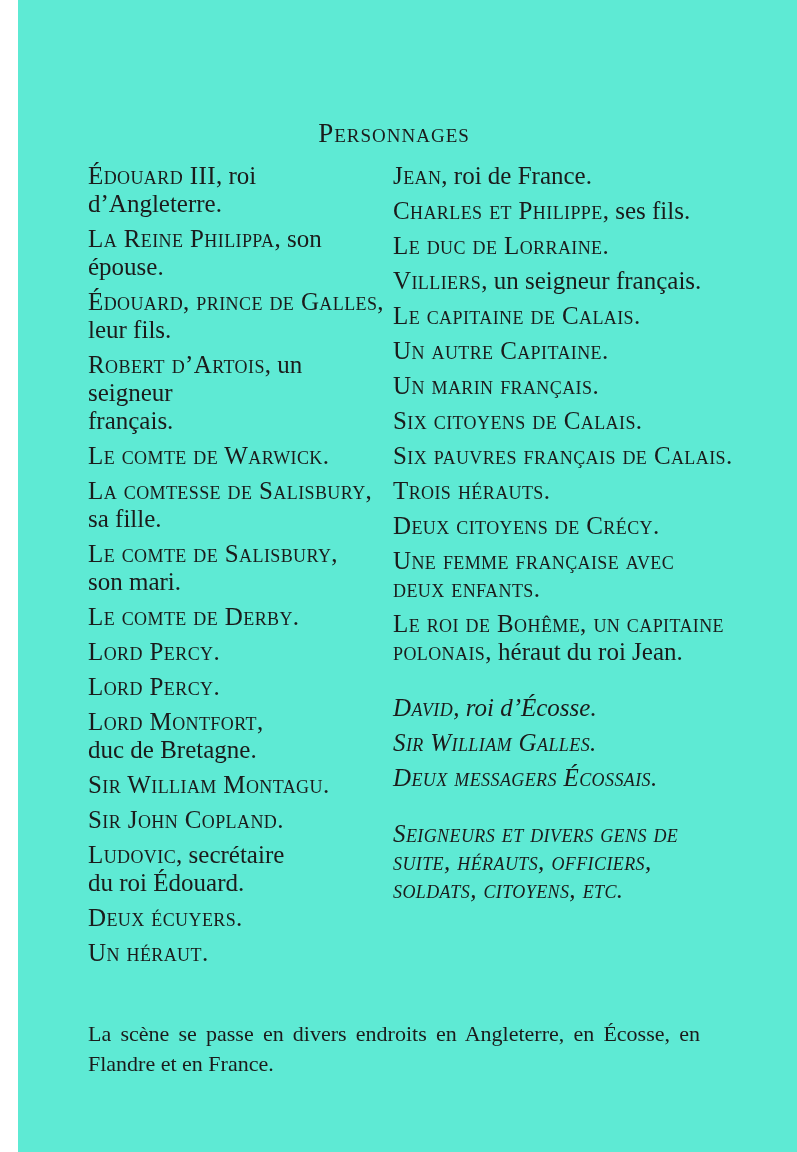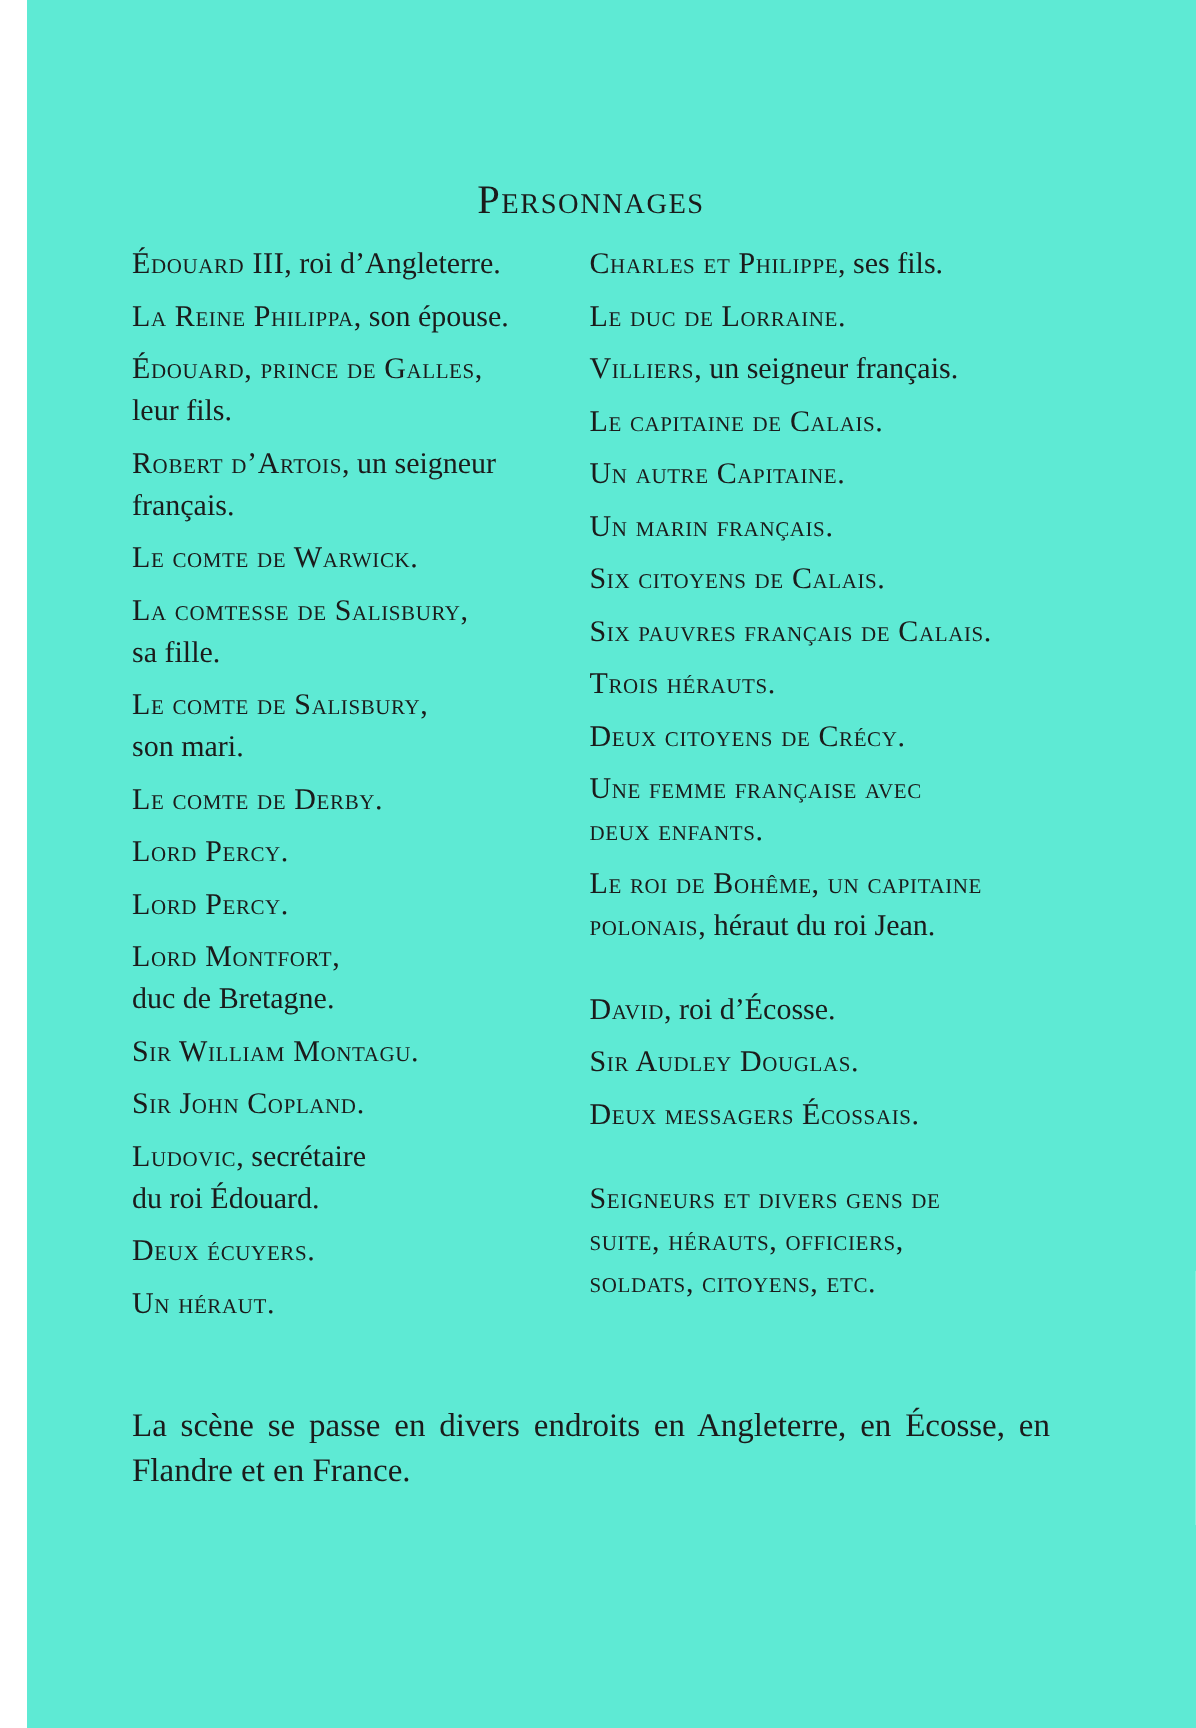"Édouard III, roi d’Angleterre." .entry { font-size: 20px -> 25px }
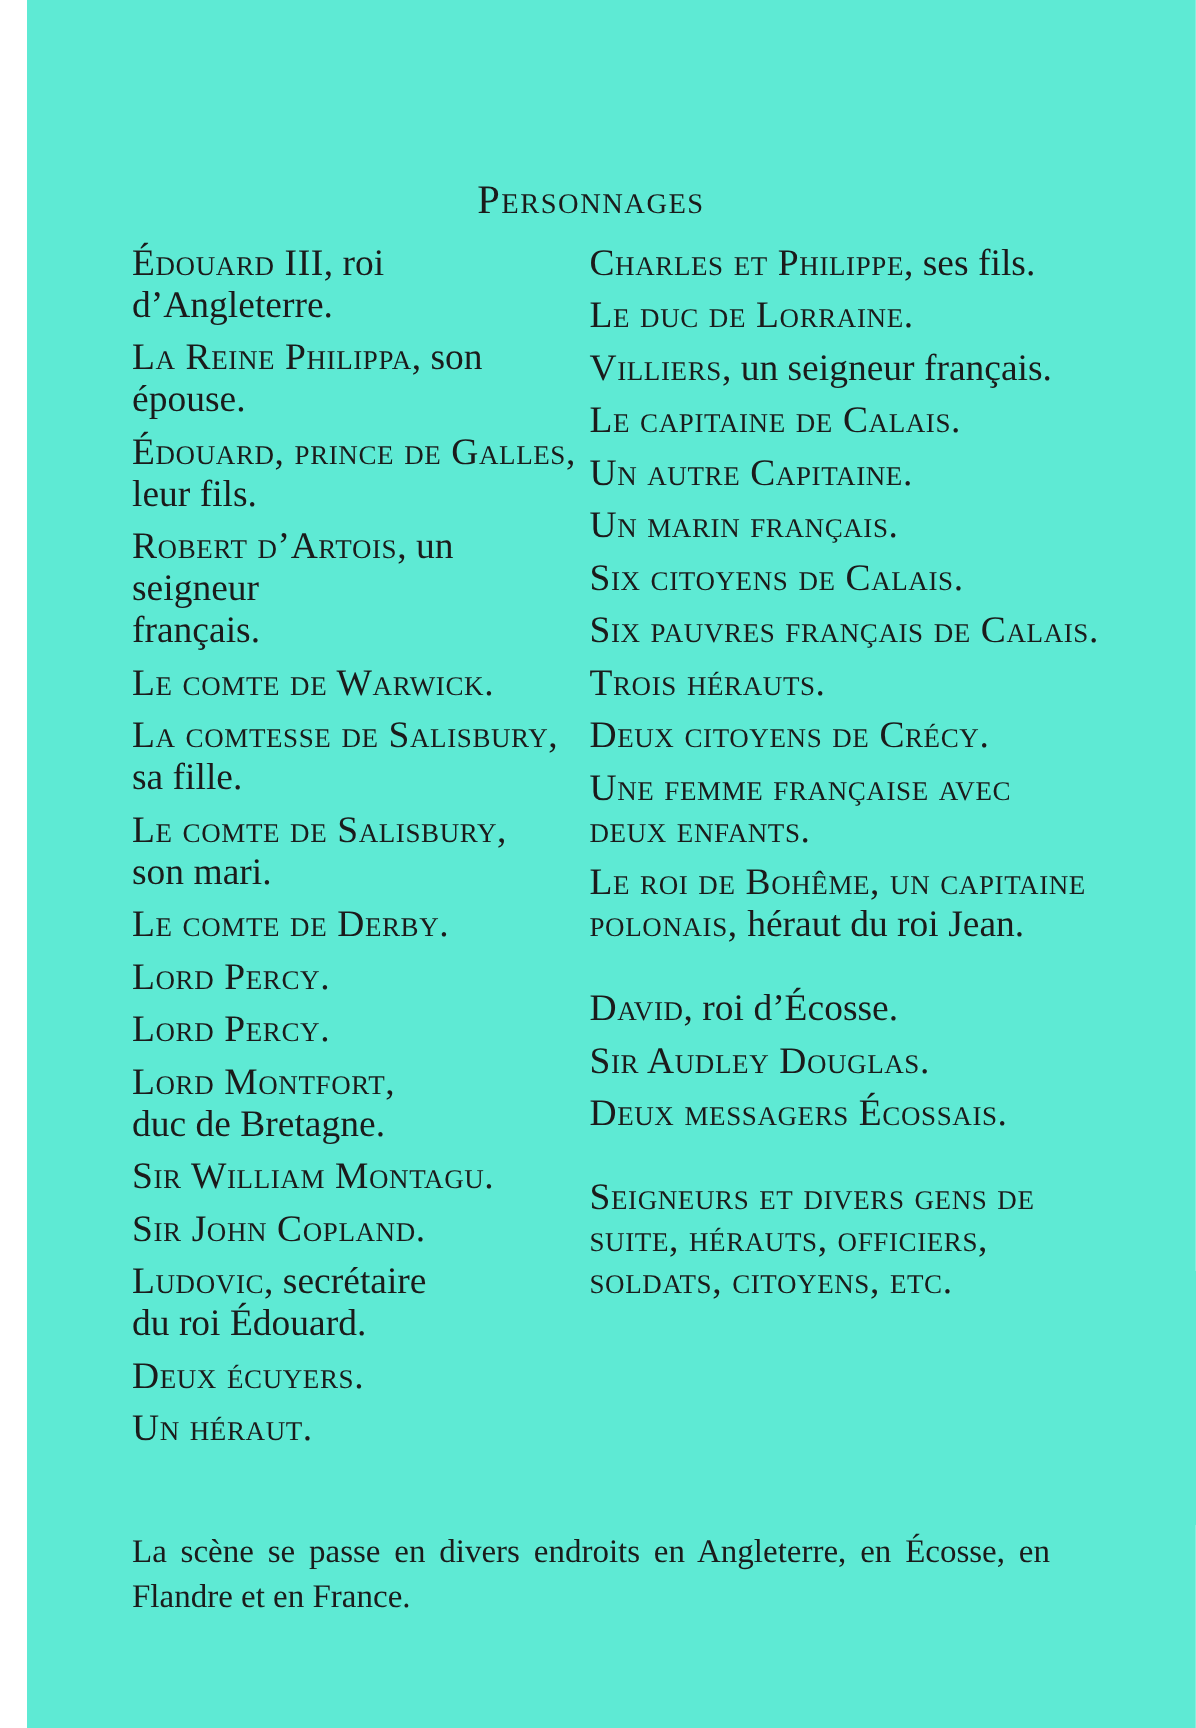"Jean, roi de France." p.entry { html: none -> <p><span>Jean</span><span>, roi de France.</span></p> }
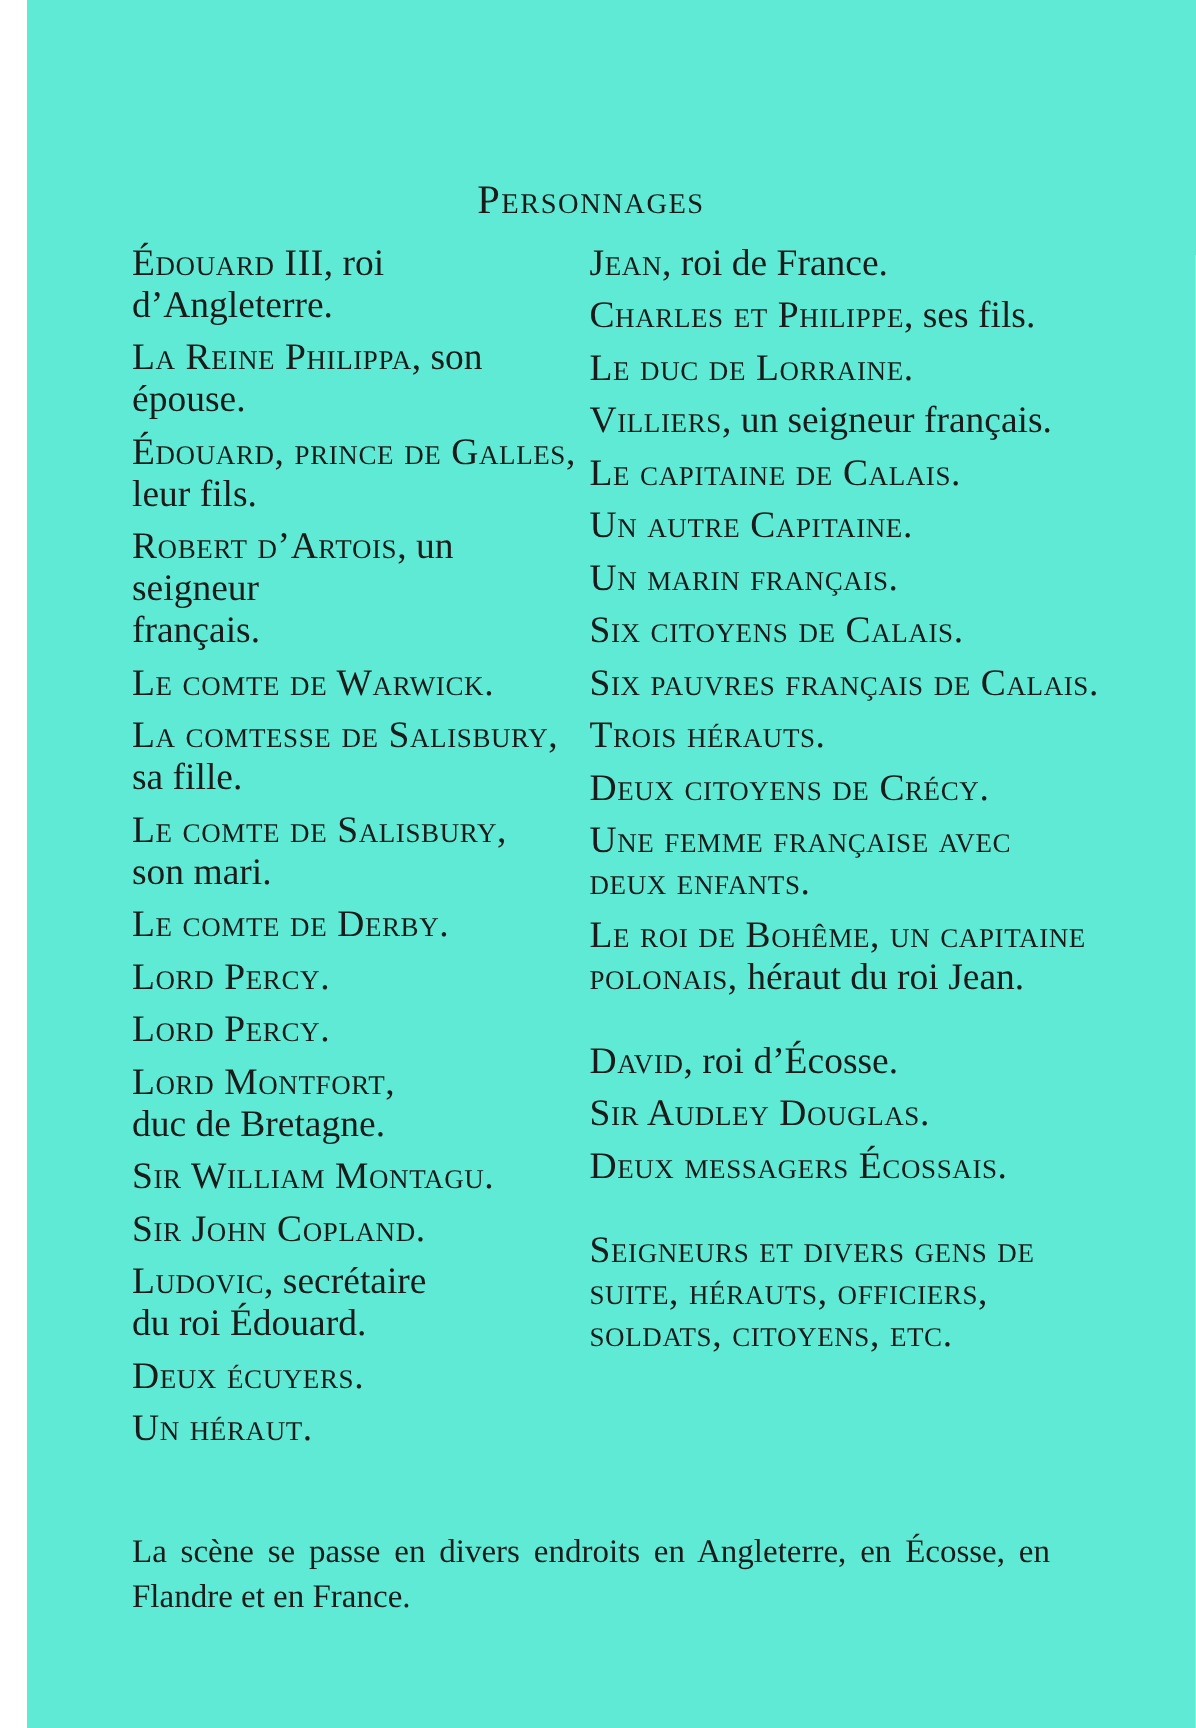"David, roi d’Écosse." .group + .group { font-style: none -> italic }
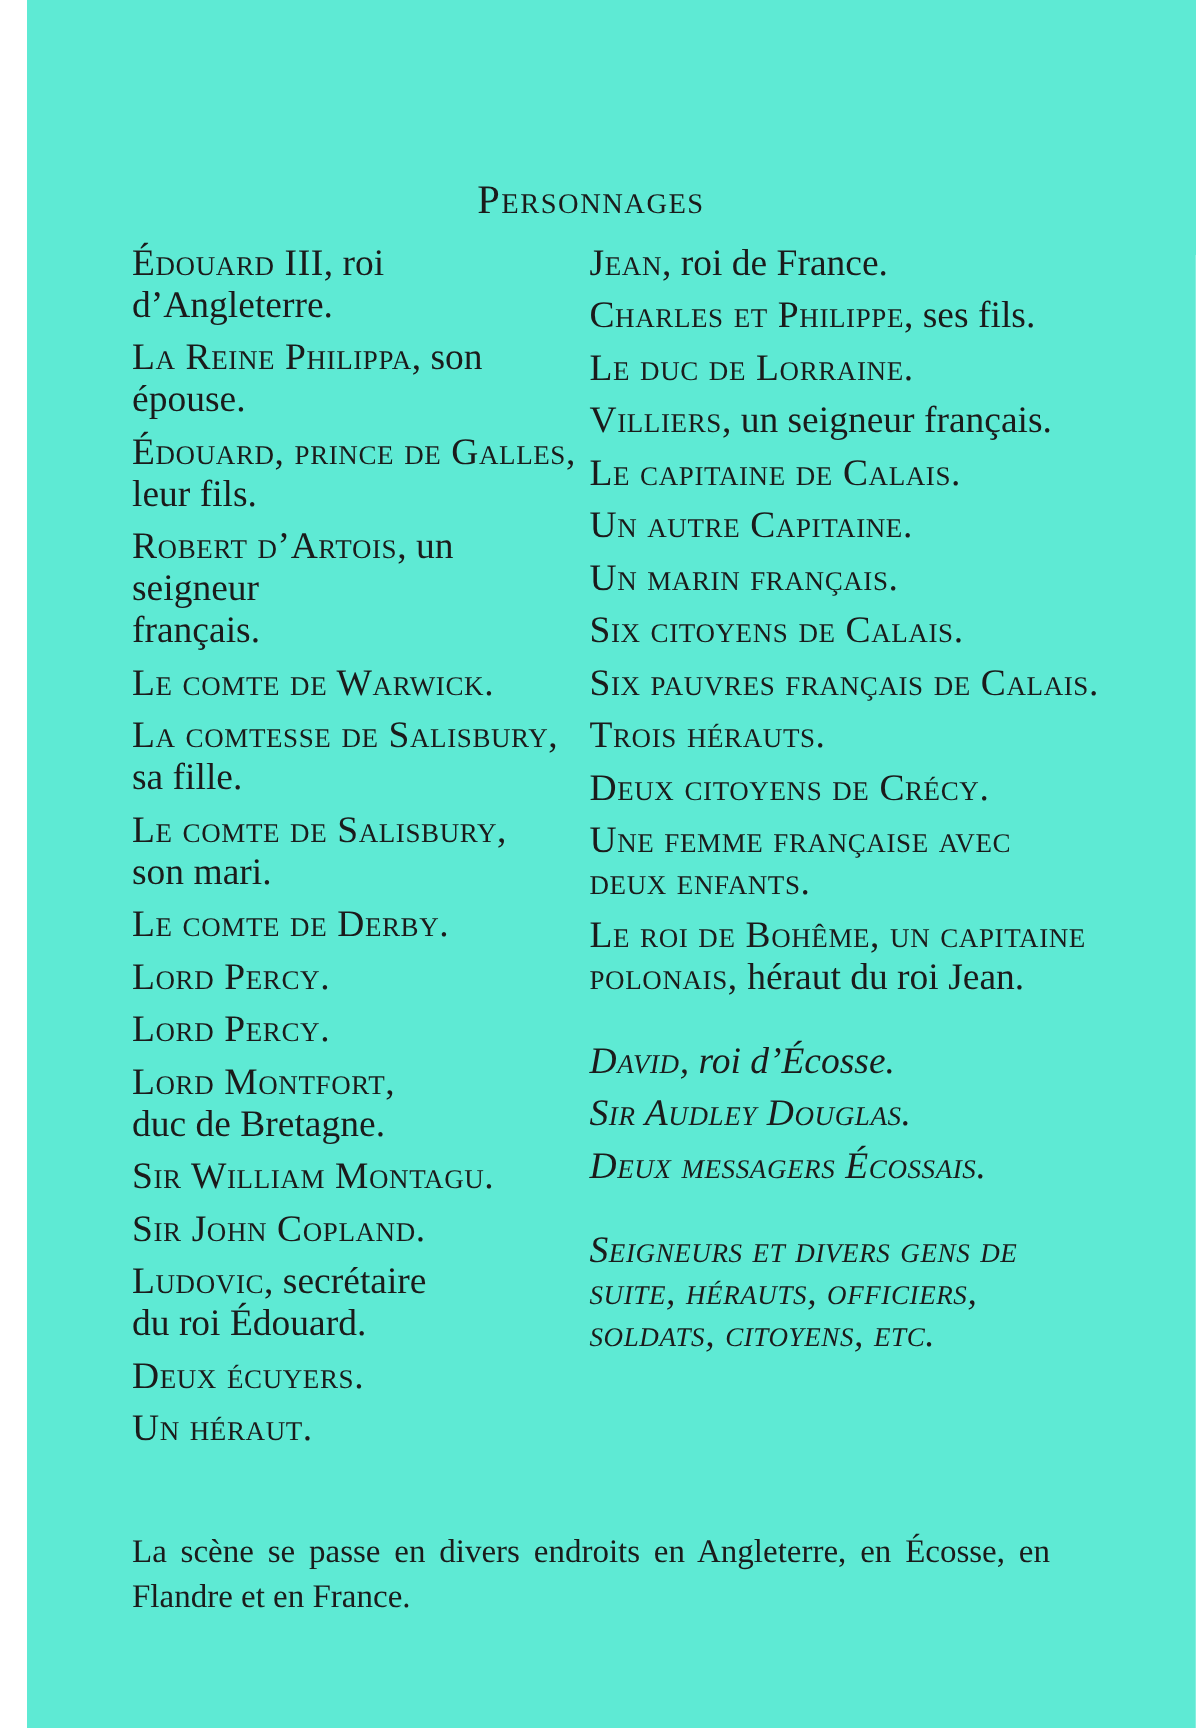"Sir Audley Douglas." span.sc { text: Audley Douglas -> William Galles }
